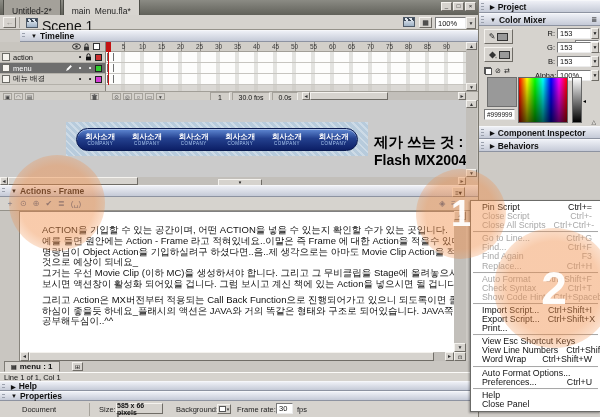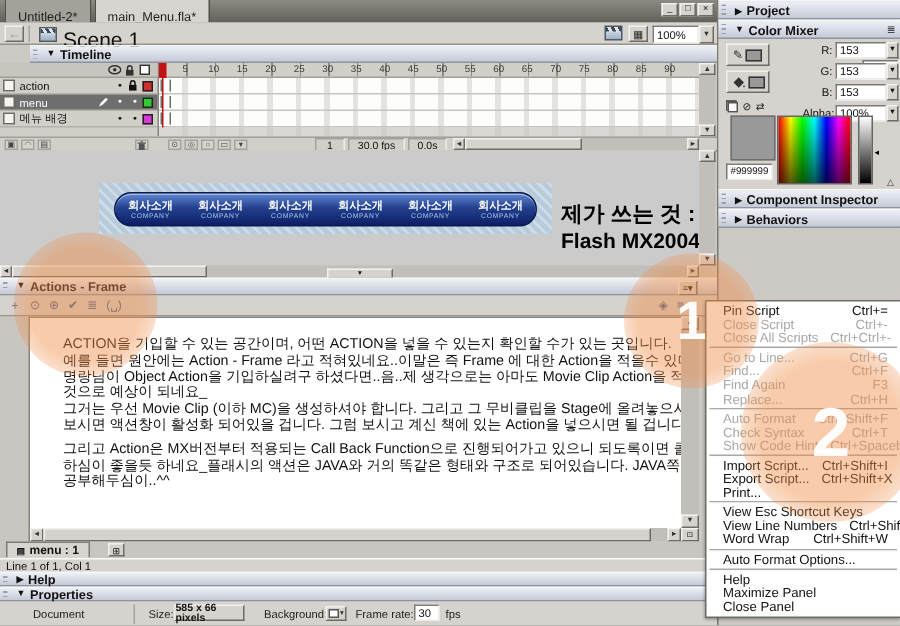"Preferences..." div.mi { html: none -> <div> <span>Preferences...</span> <span>Ctrl+U</span> </div> }
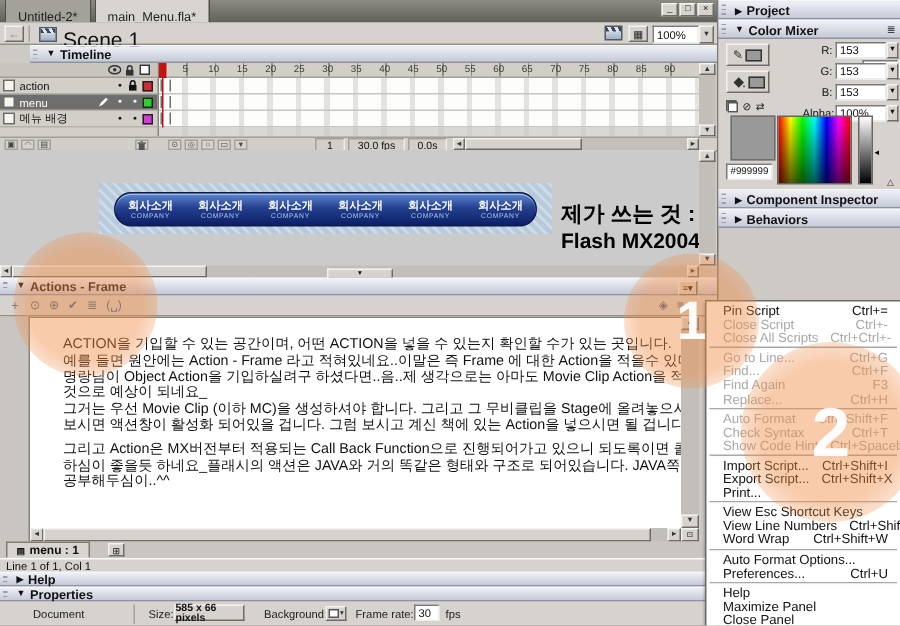"Maximize Panel" div.mi { html: <div> <span>Maximize Panel</span> <span></span> </div> -> none }
